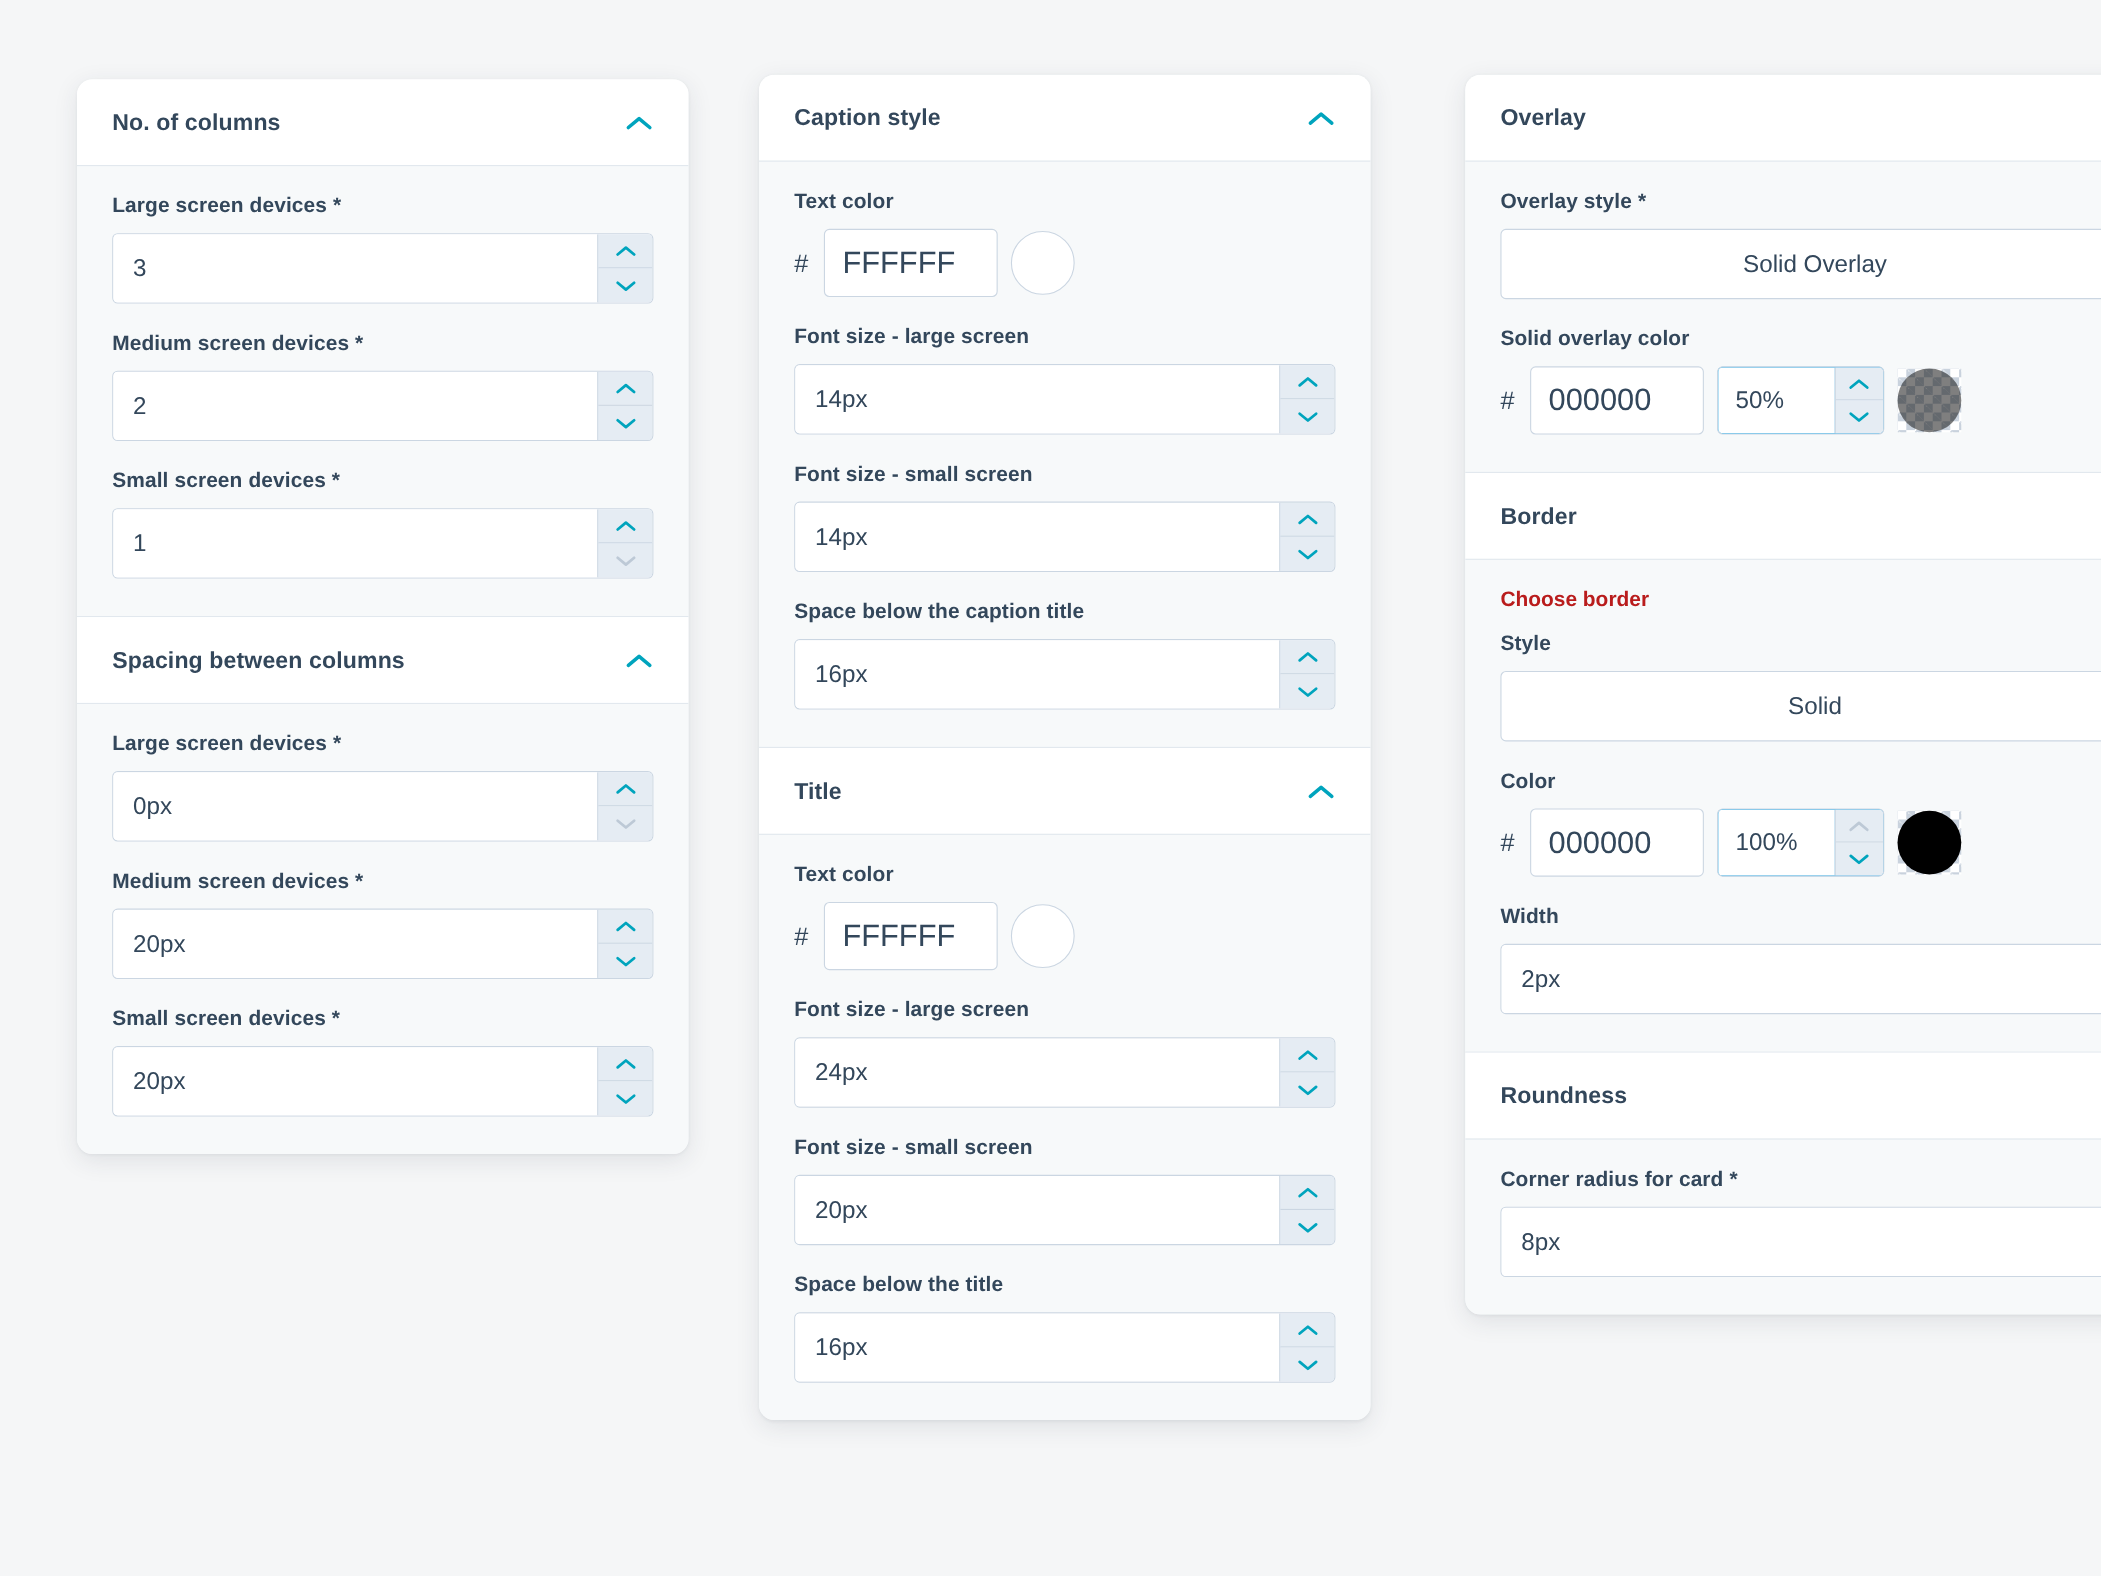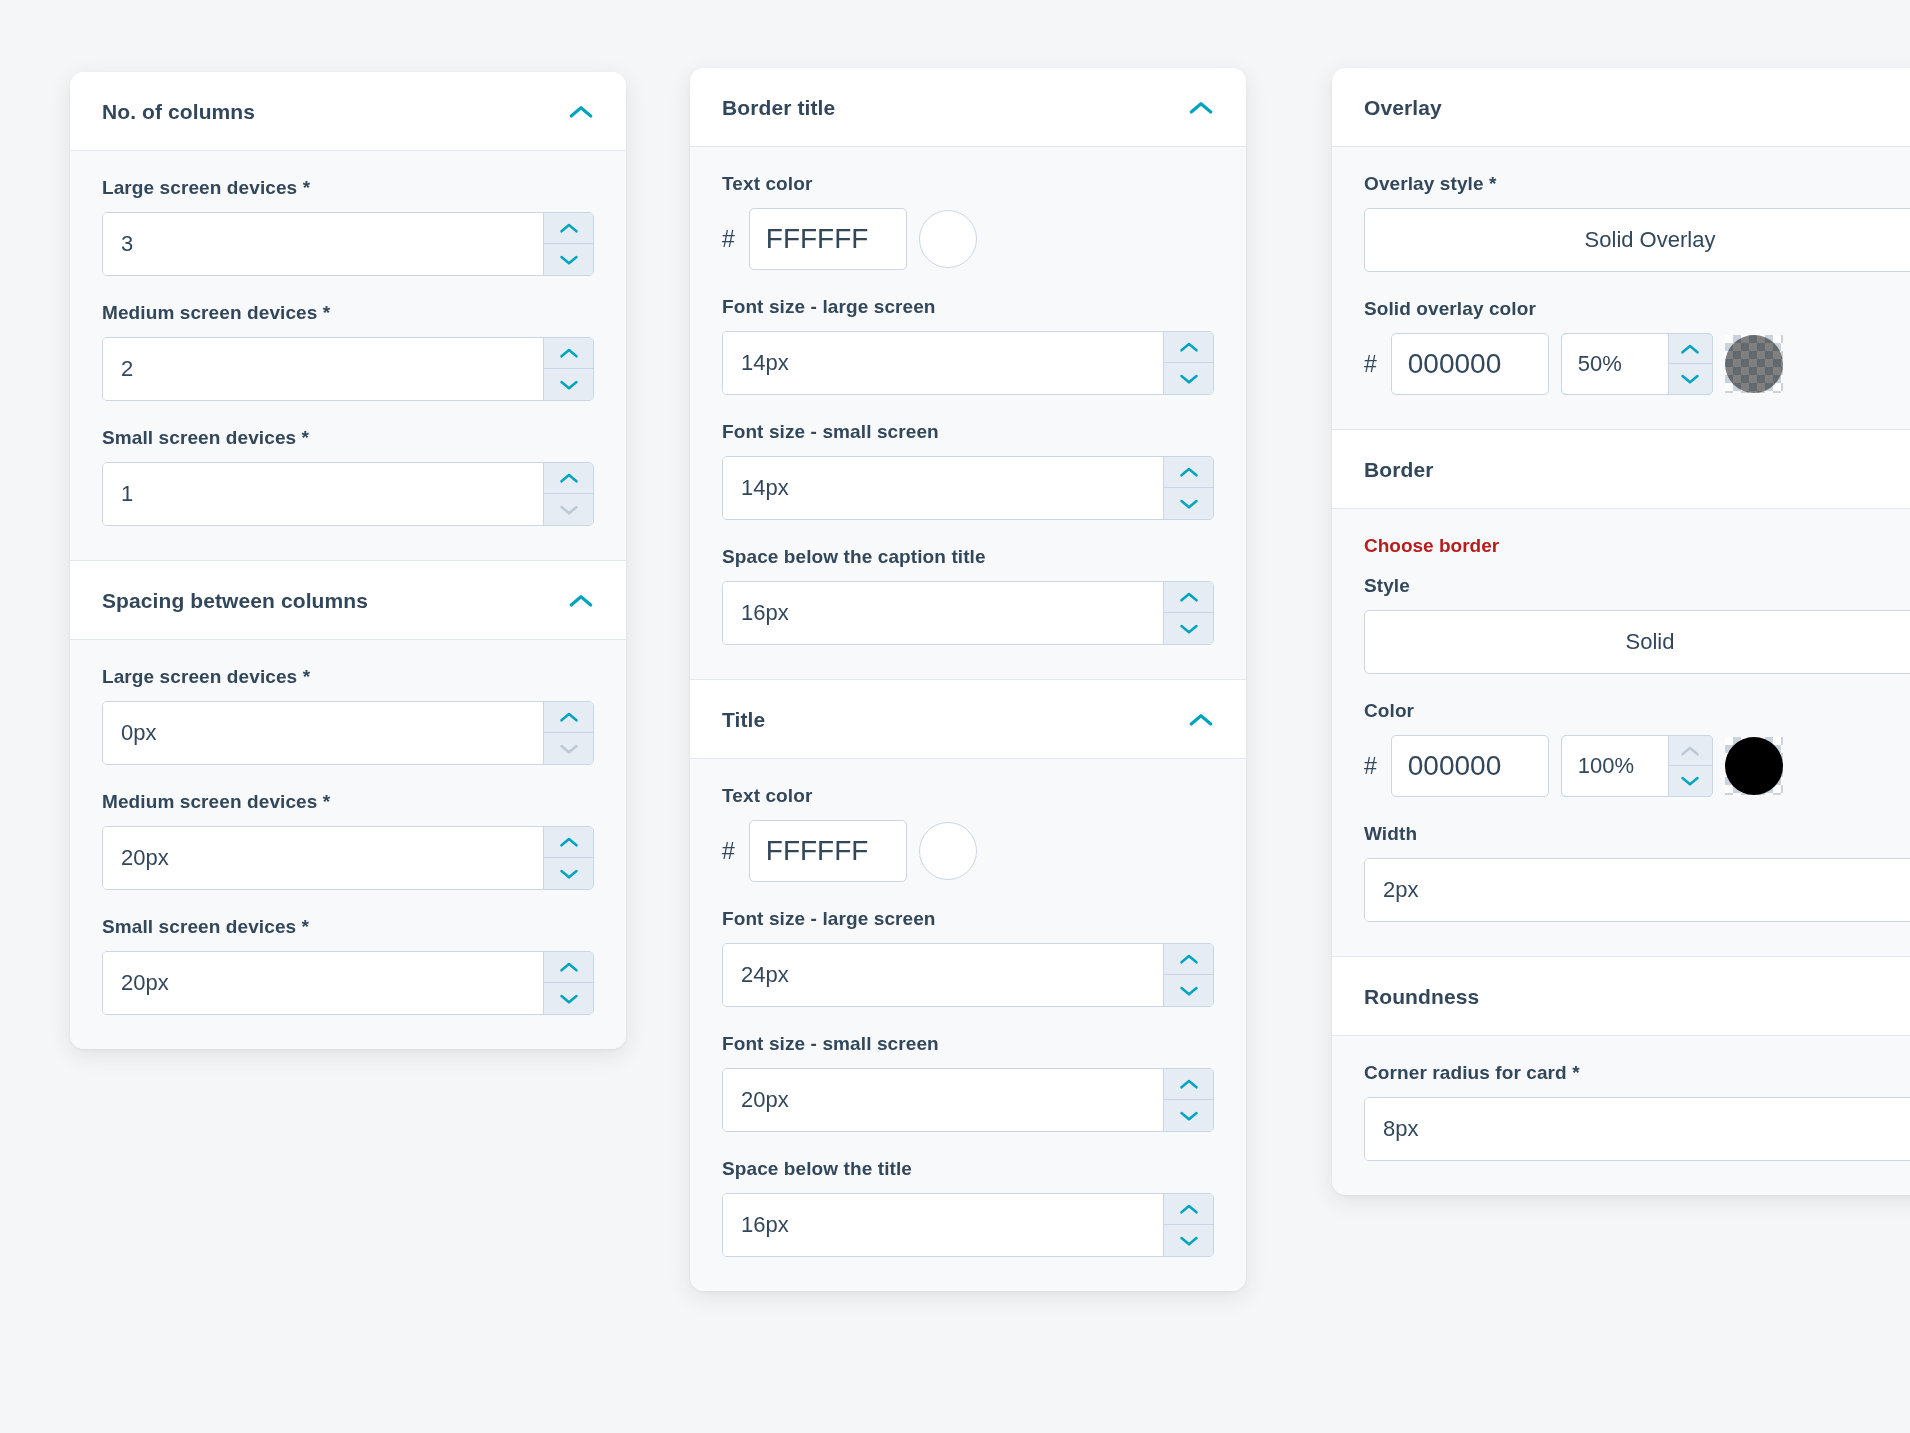"Border title" span.section-title { text: Border title -> Caption style }
